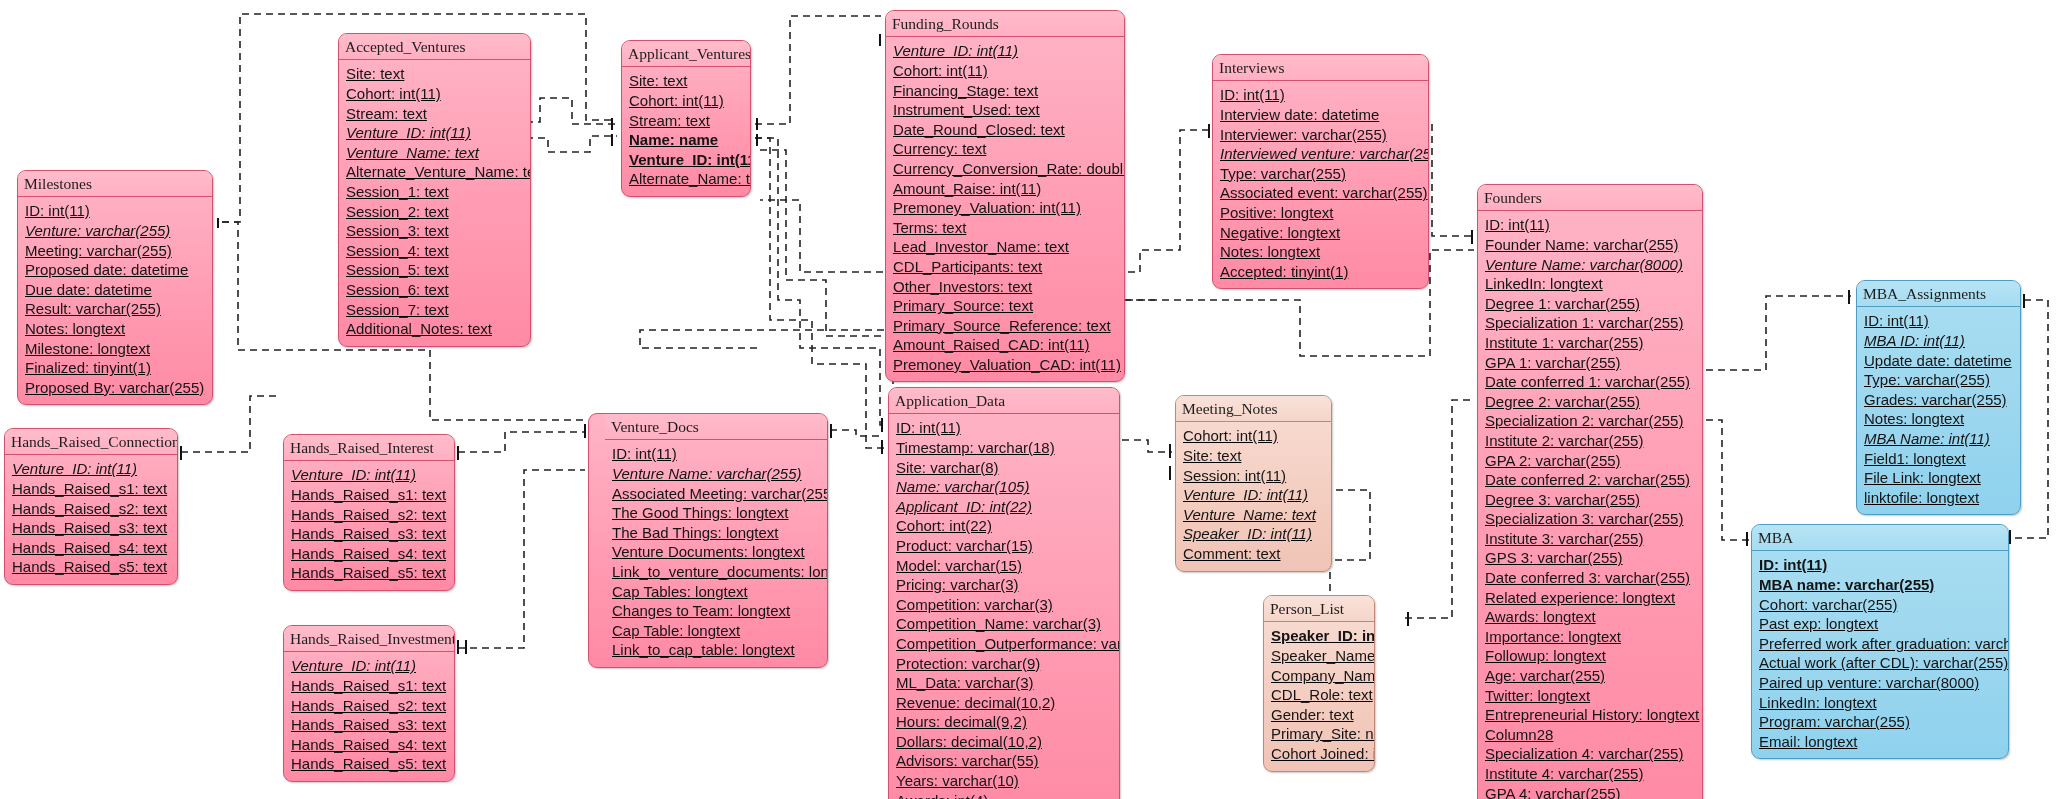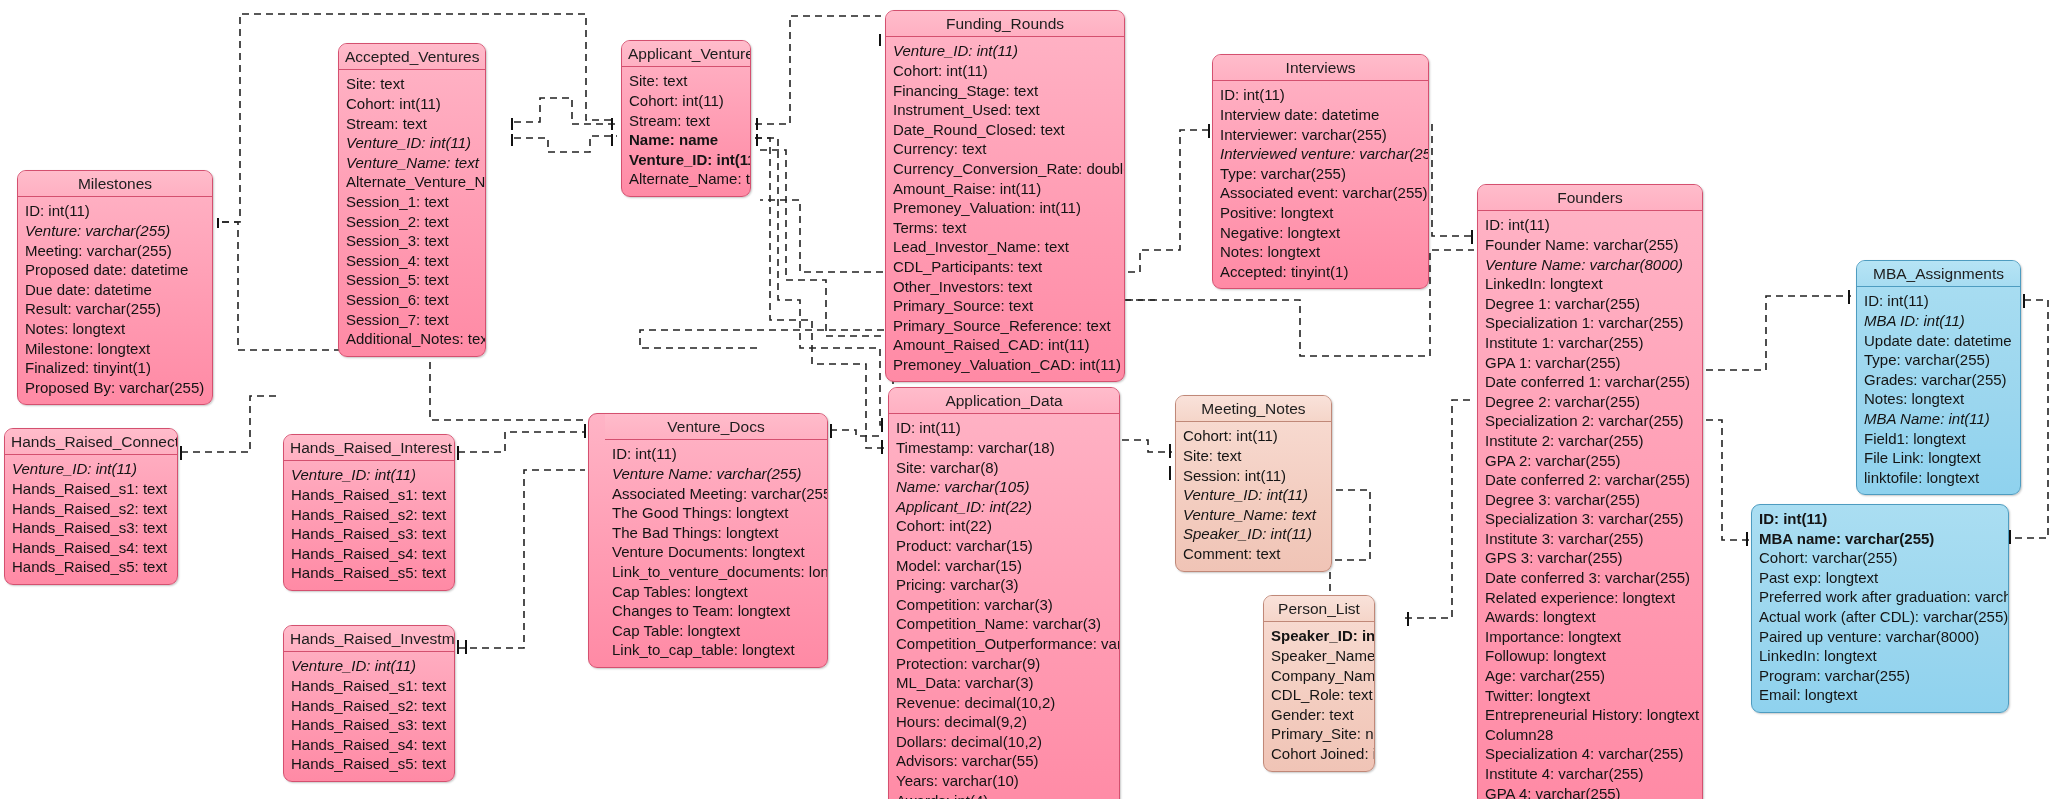"Funding_Rounds" .entity .ent-title { font-family: none -> Liberation Serif, serif; text-align: center -> none }
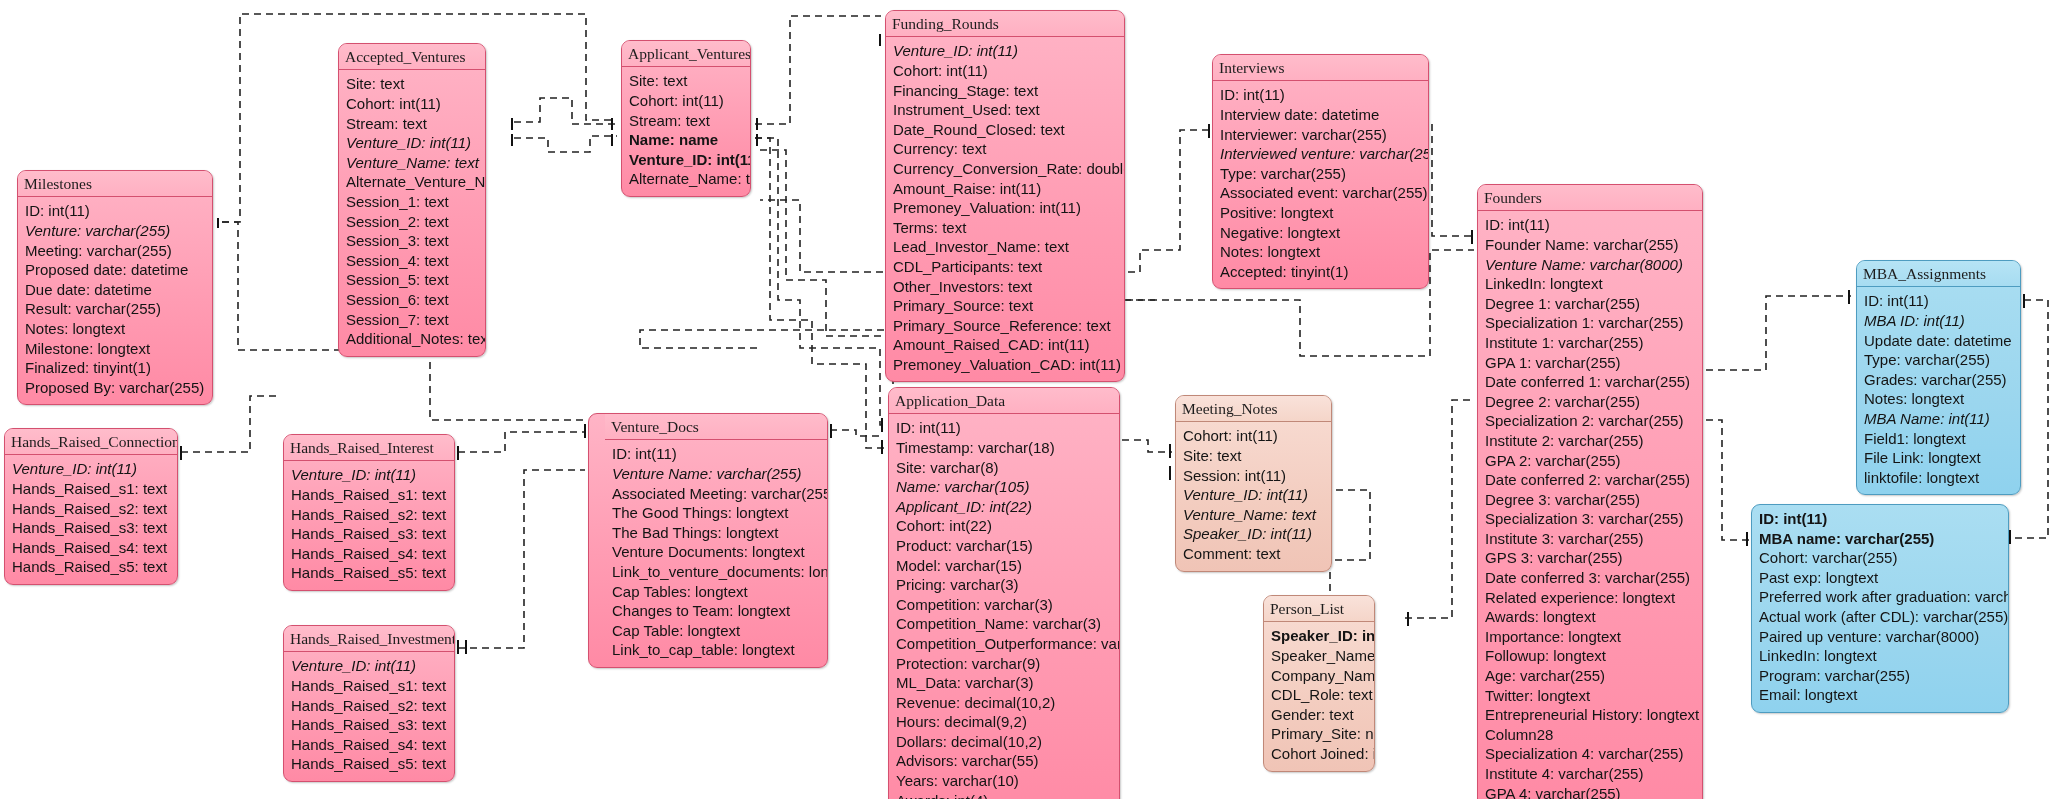"Accepted_Ventures" div.entity { top: 43px -> 33px; width: 148px -> 193px }
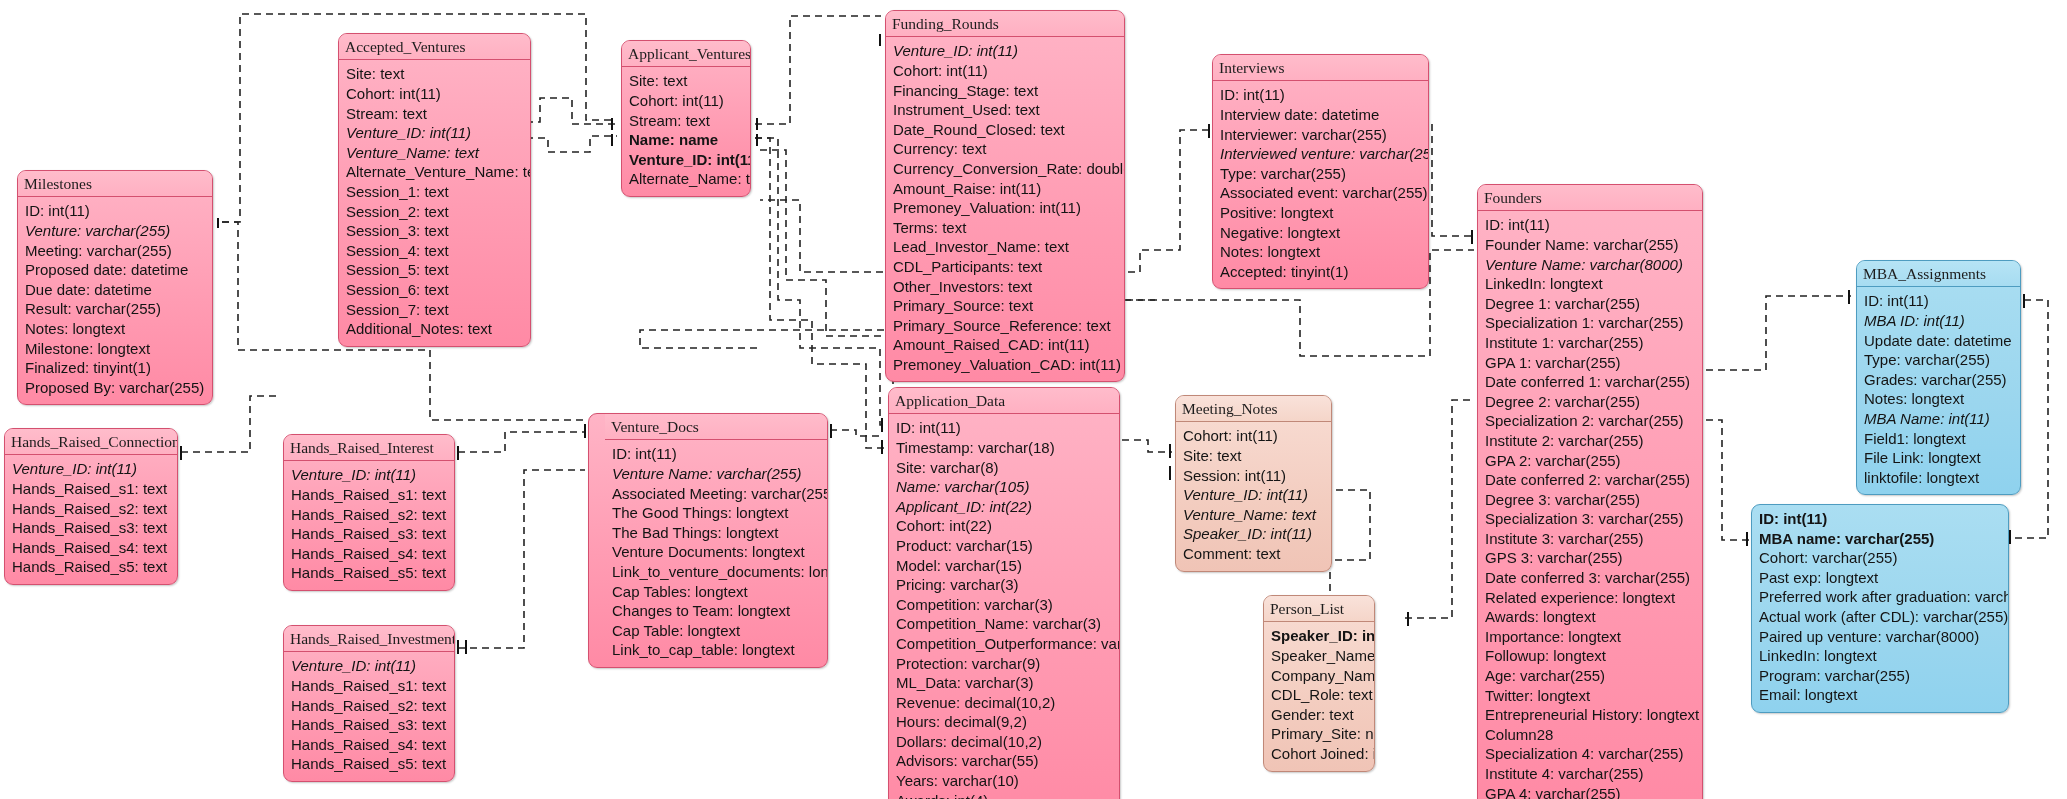"Venture_ID: int(11)" .entity .ent-fields { text-decoration: none -> underline }
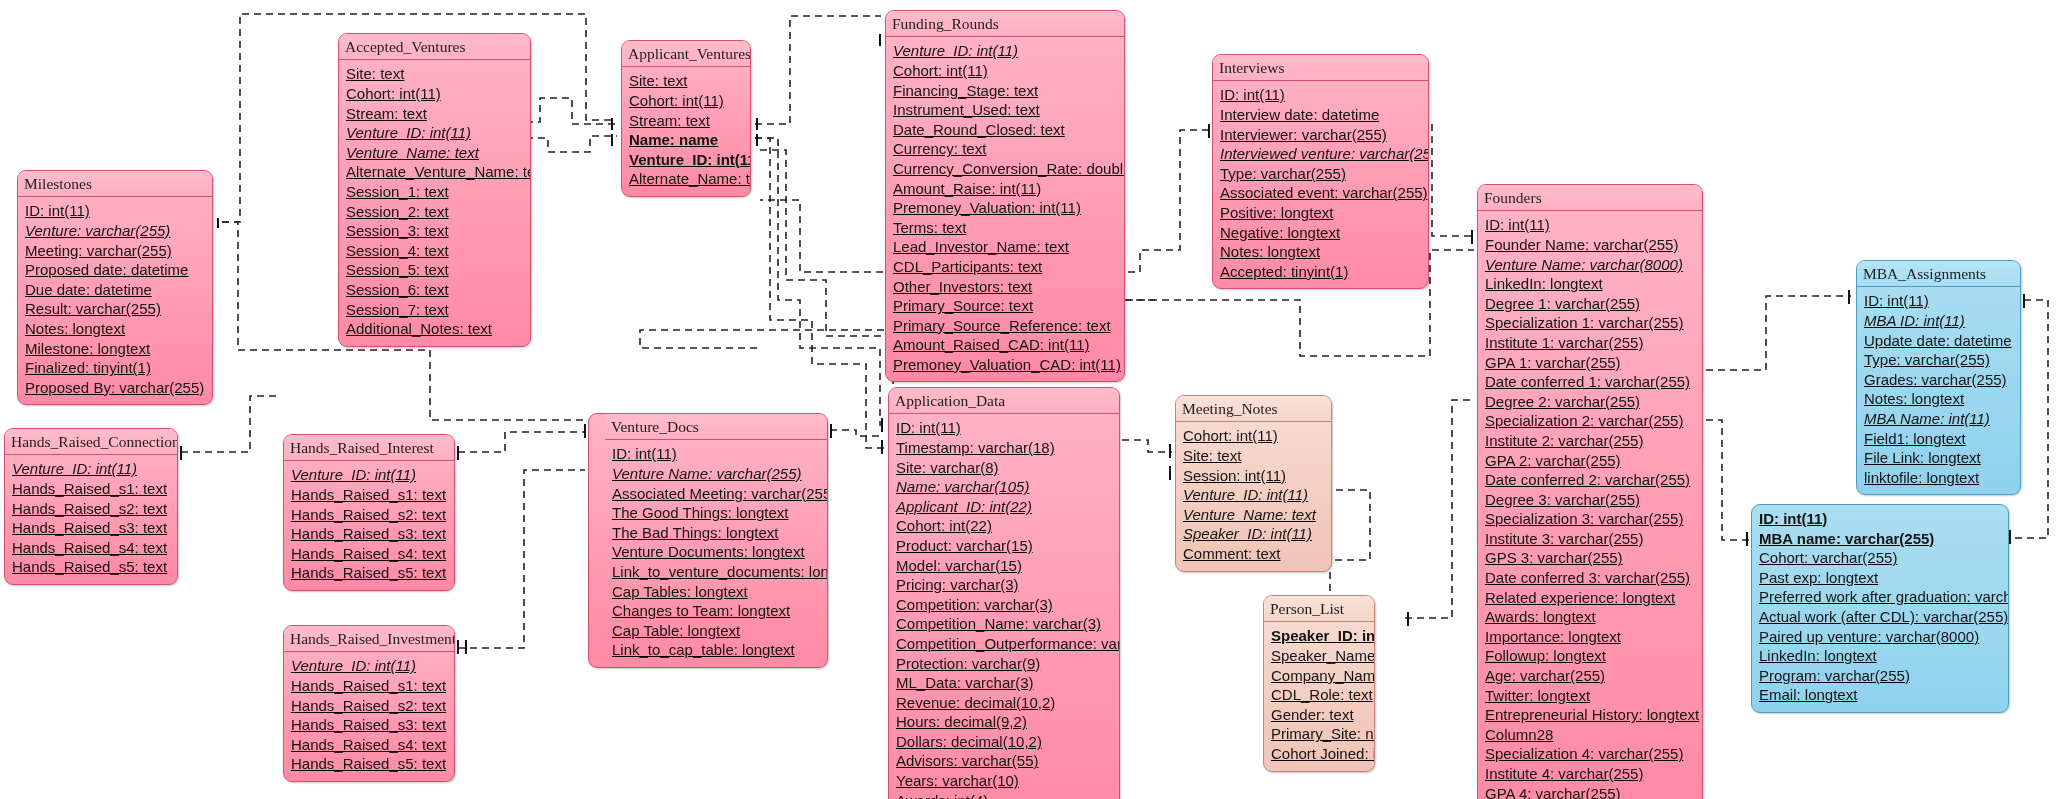"MBA_Assignments" .theme-blue { margin-top: none -> 20px }
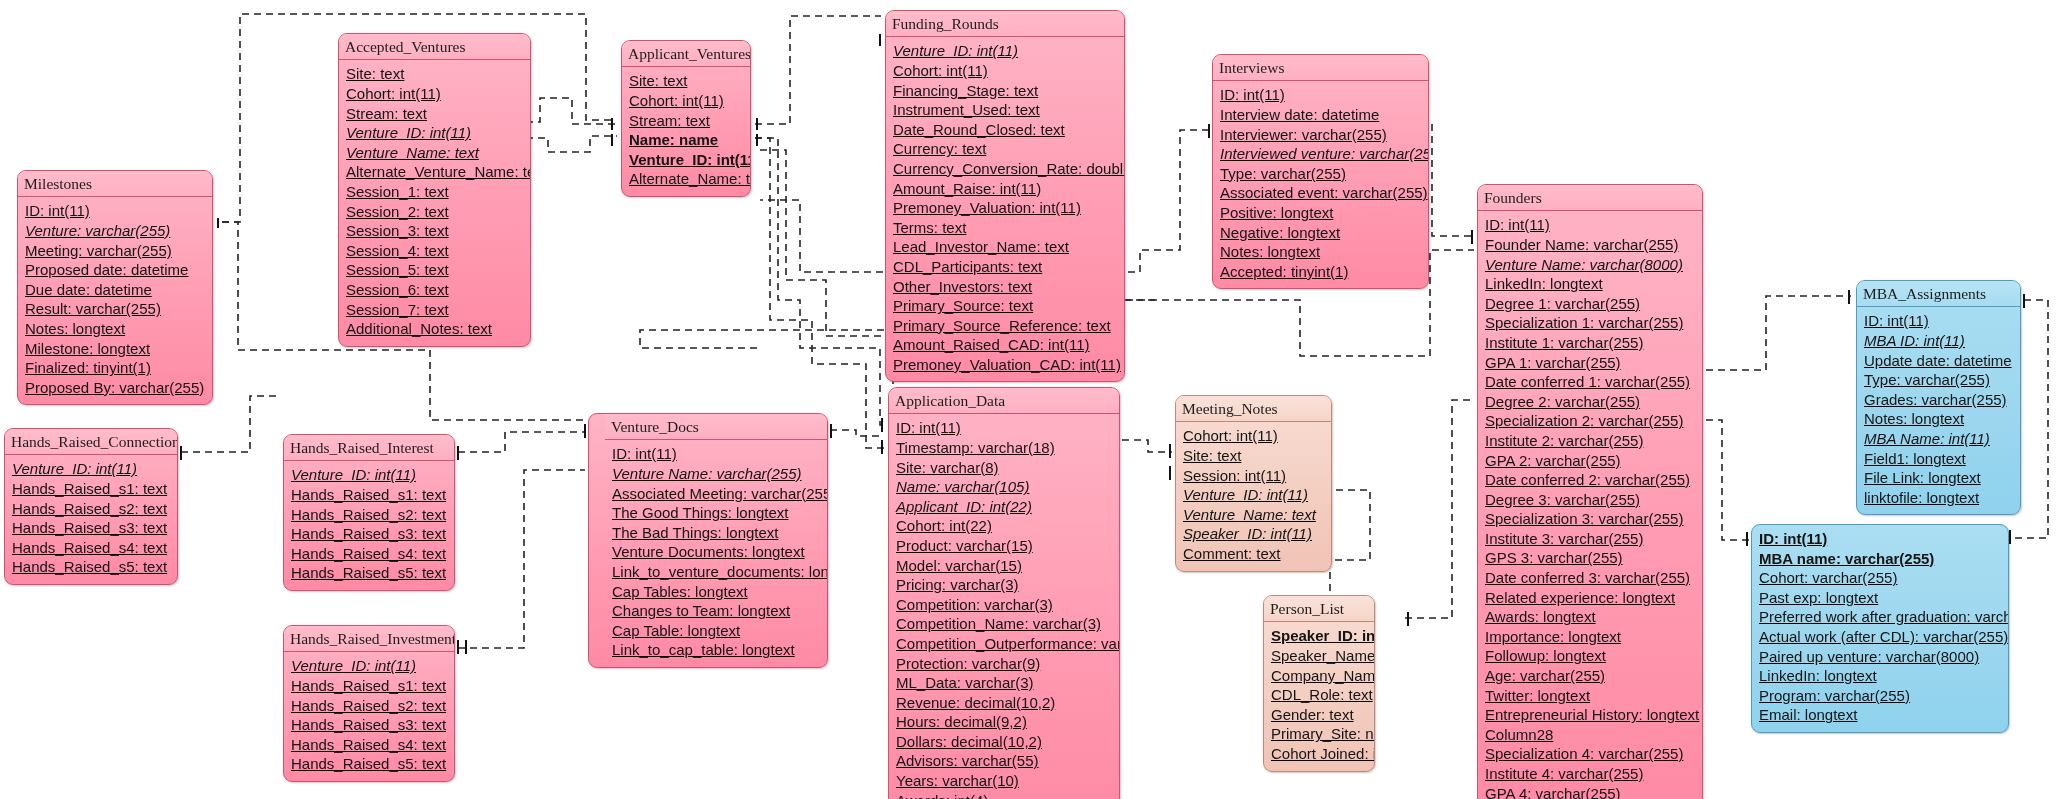"MBA" div.ent-title { html: none -> <div>MBA</div> }
